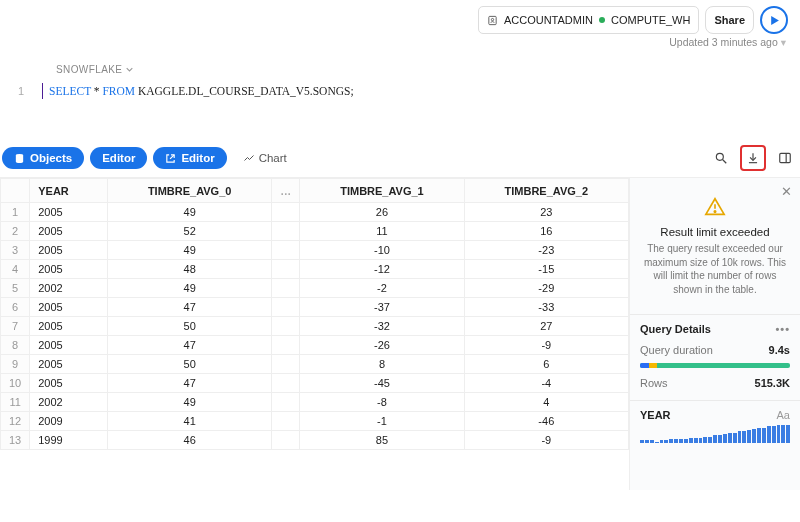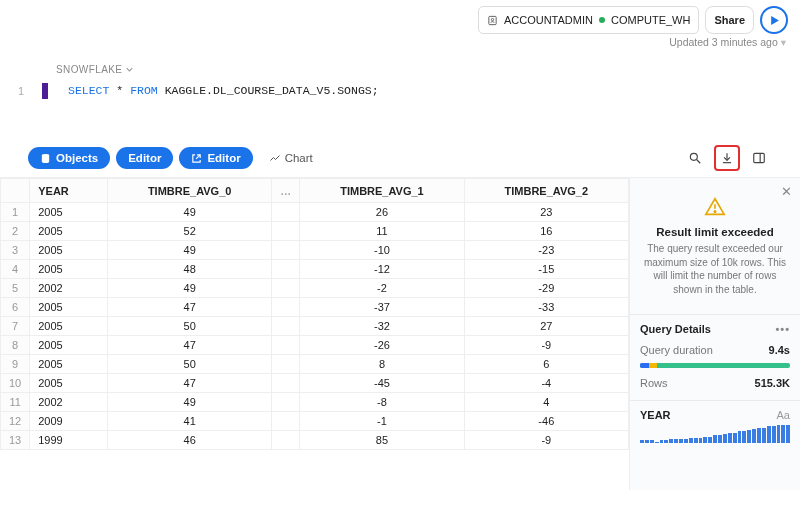"SELECT * FROM" .codeline { border-left: 6px solid #4c1d95 -> 1px solid #4c1d95; font-family: Liberation Mono, monospace -> Liberation Serif, serif; padding: 0 0 0 20px -> 0 0 0 6px }
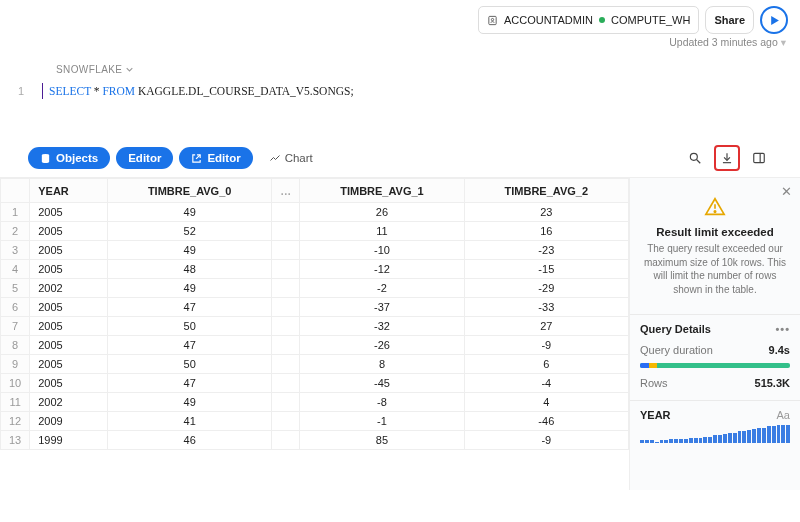"Objects" .tabs { padding: 6px 28px -> 6px 2px }
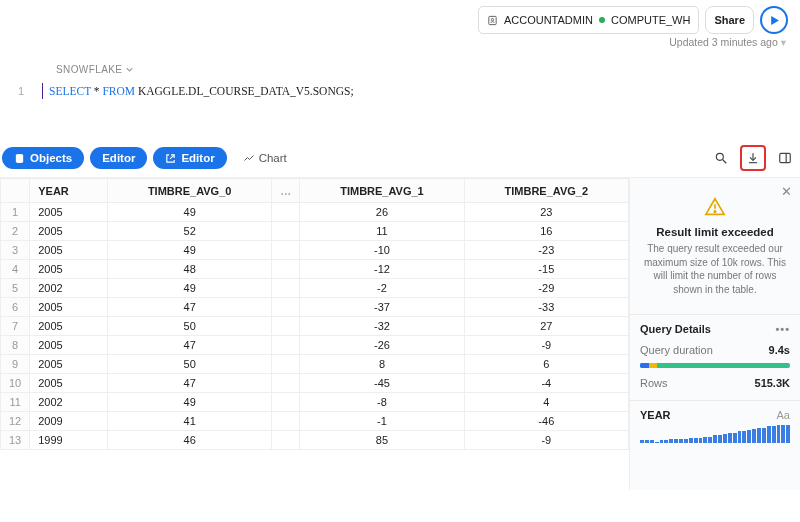"Result limit exceeded" .warn-box .title { font-weight: 700 -> 400 }
